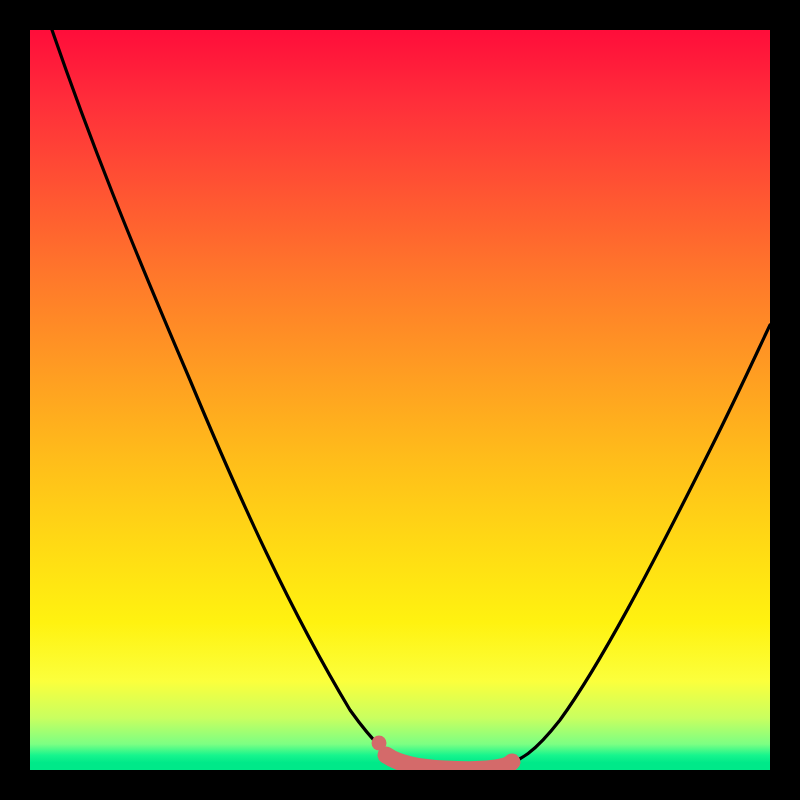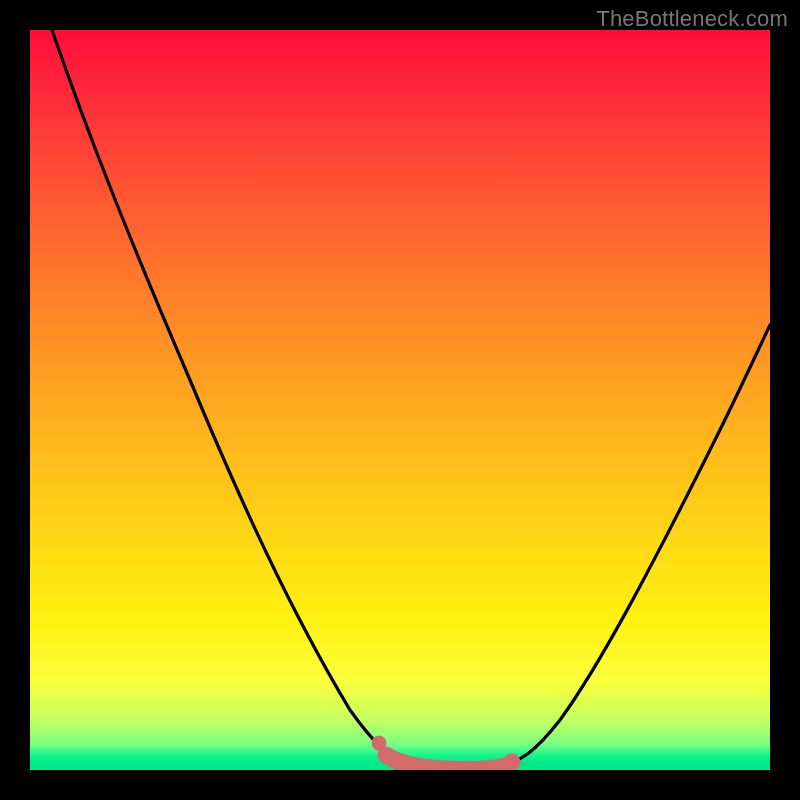"TheBottleneck.com" div.watermark { html: <div>TheBottleneck.com</div> -> none }
